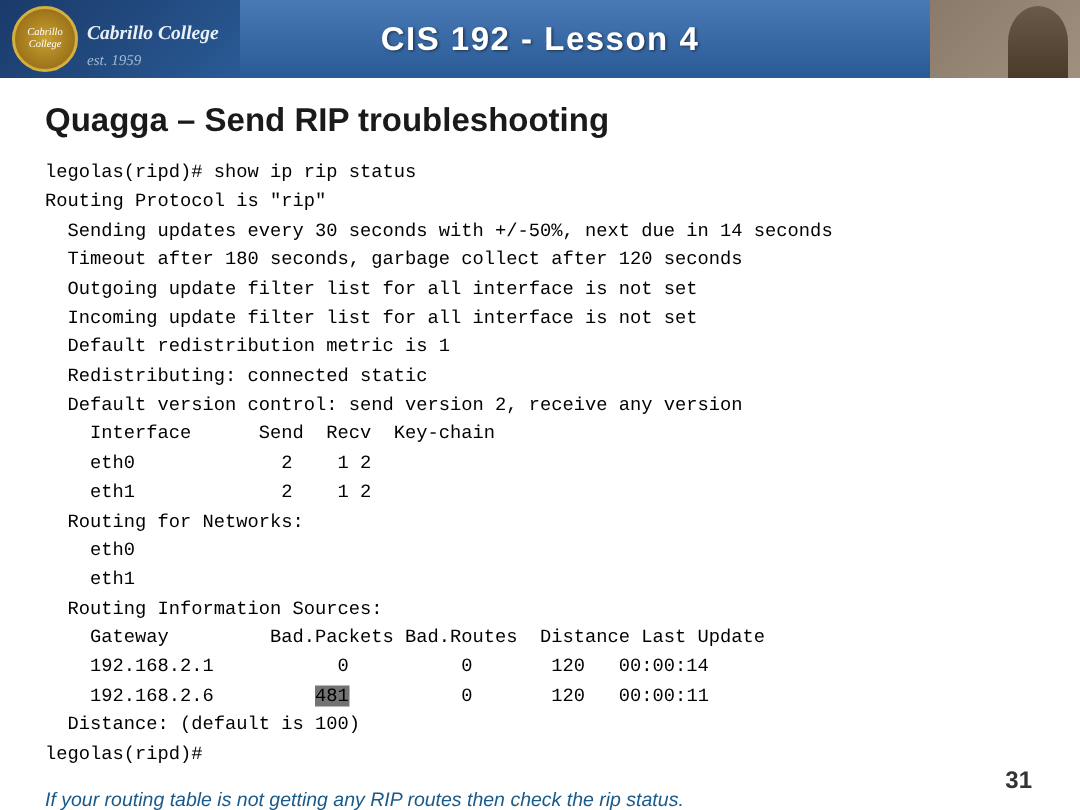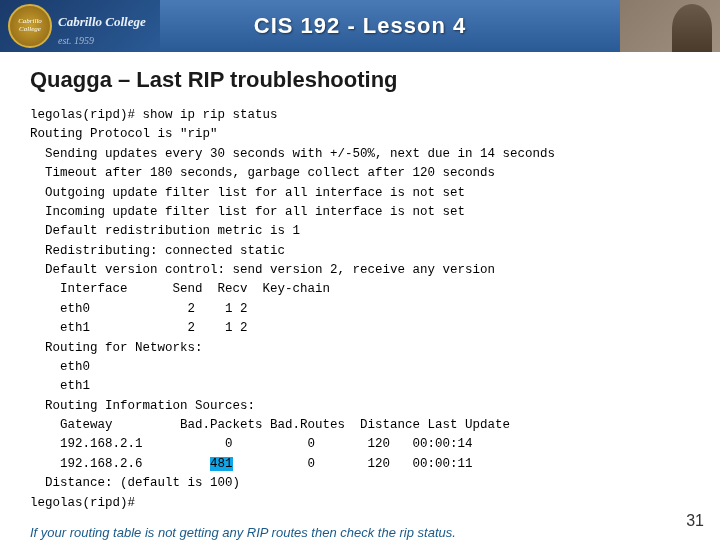"Quagga – Last RIP troubleshooting" div.page-title { text: Last -> Send }
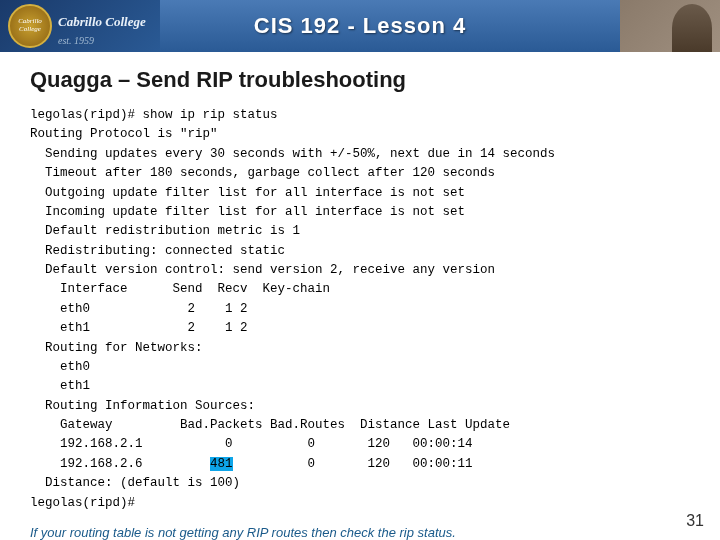"481" .highlight-yellow { background-color: #0ea5e9 -> #737373 }
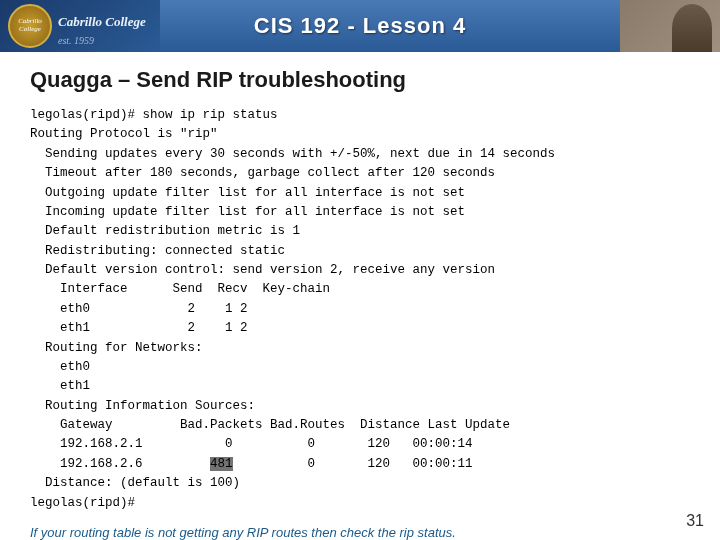"31" .page-number { font-weight: normal -> bold; right: 16px -> 32px }
